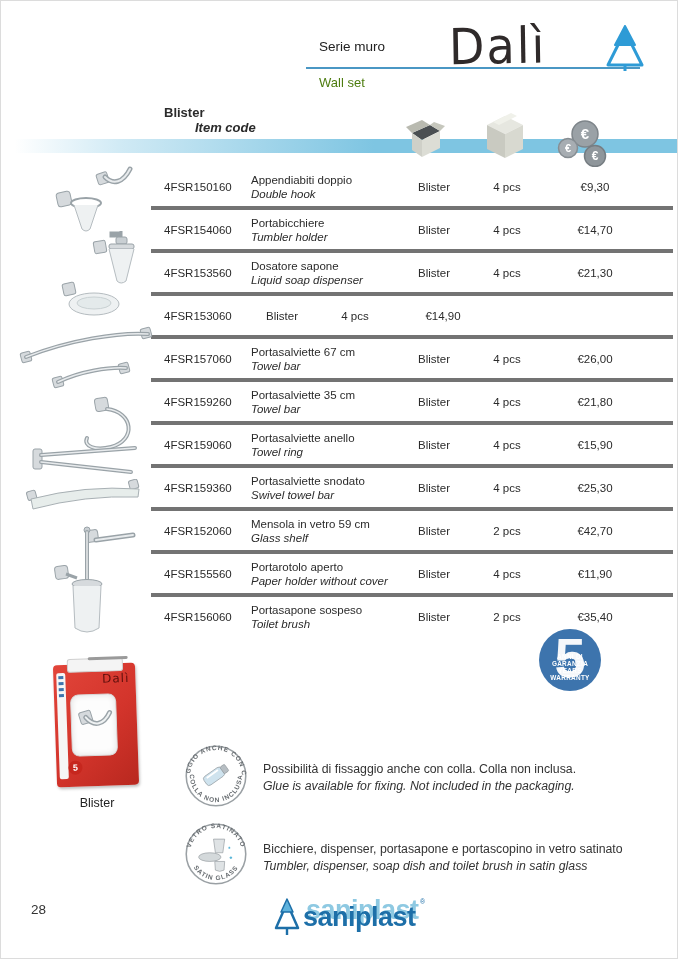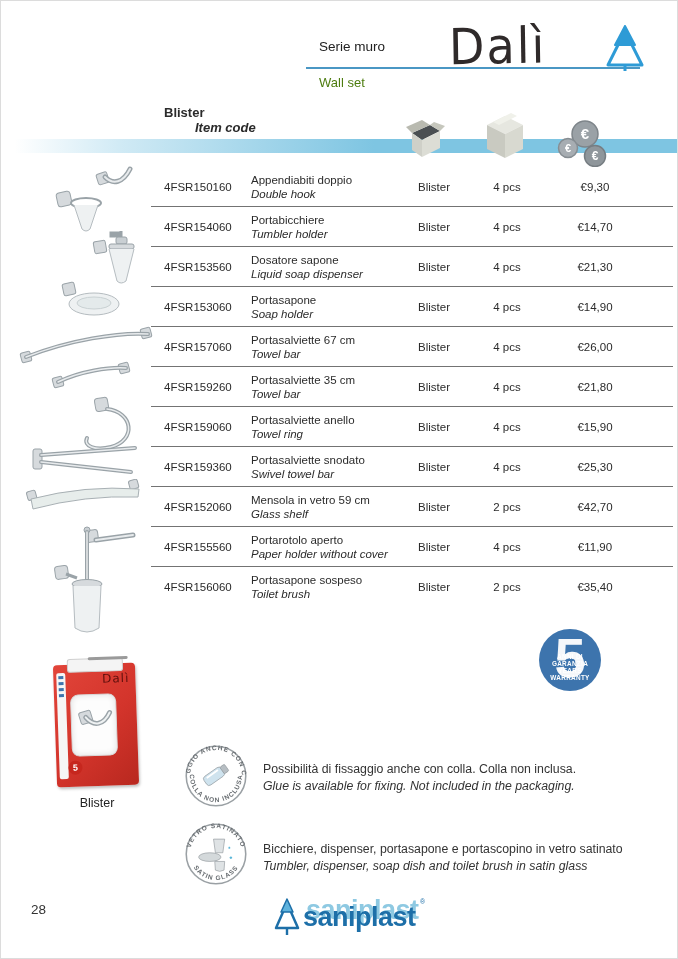"4FSR150160" .row { border-bottom: 1px solid #737373 -> 4px solid #737373 }
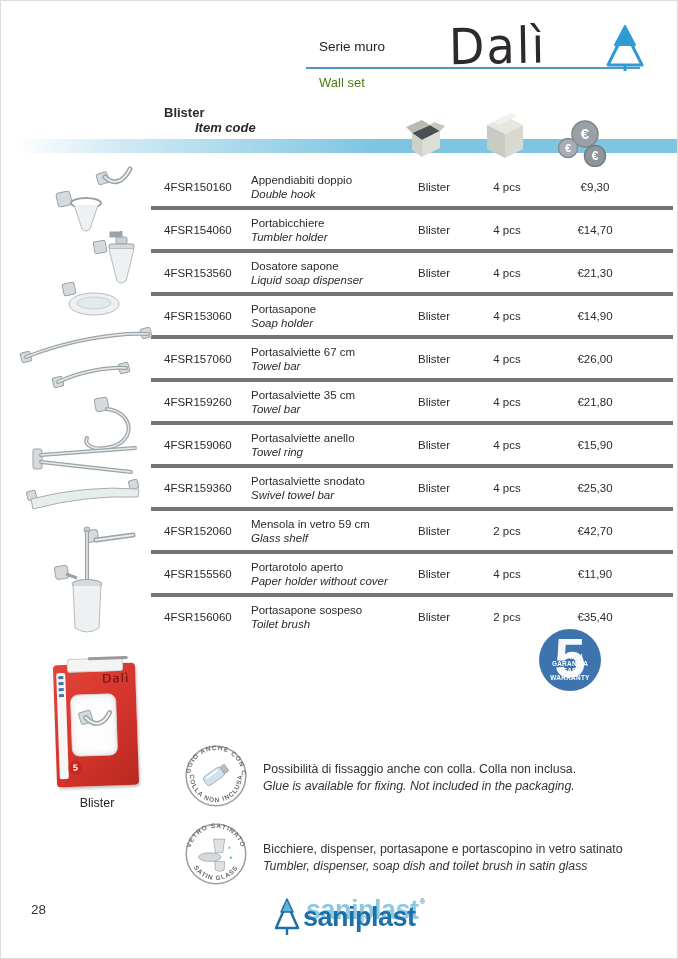"Portasapone" span.c-desc { html: <span><span>Portasapone</span><span>Soap holder</span></span> -> none }
